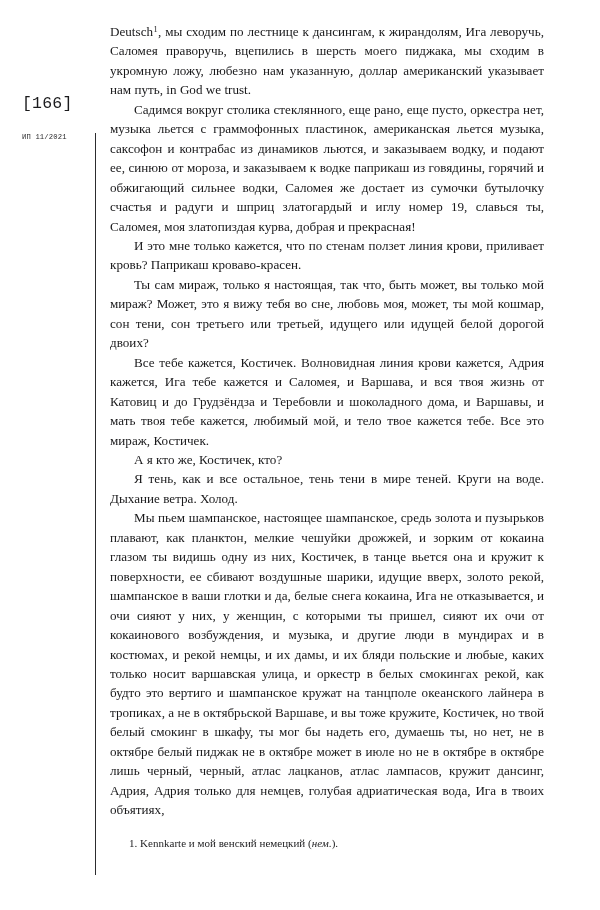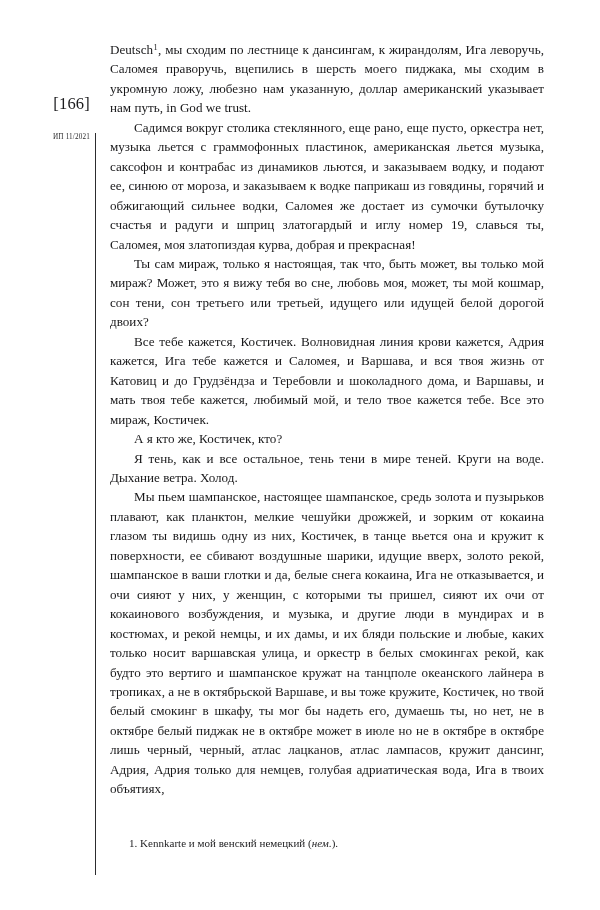"Deutsch1, мы сходим по лестнице" .column { top: 40px -> 22px }
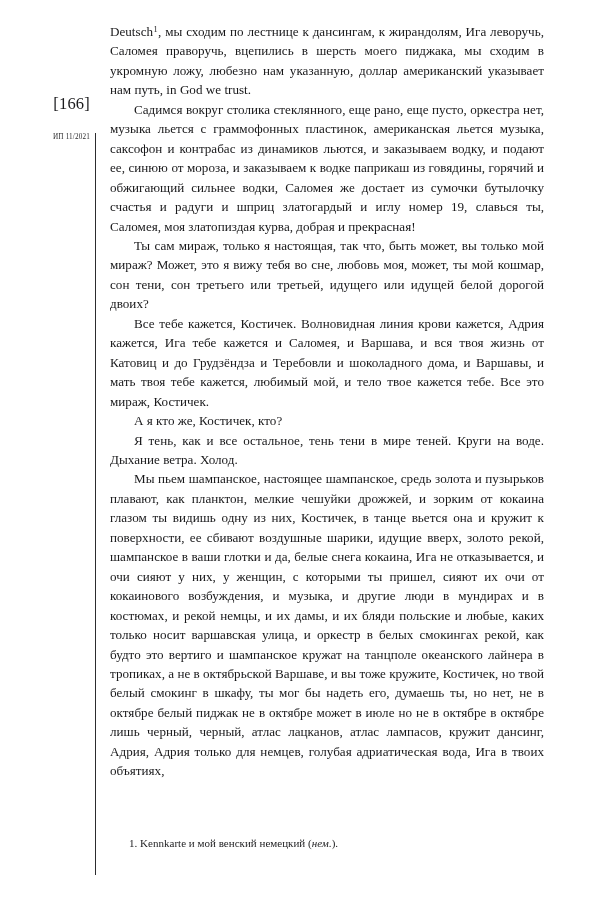"[166]" .marker { font-family: none -> Liberation Mono, monospace; text-align: right -> left }
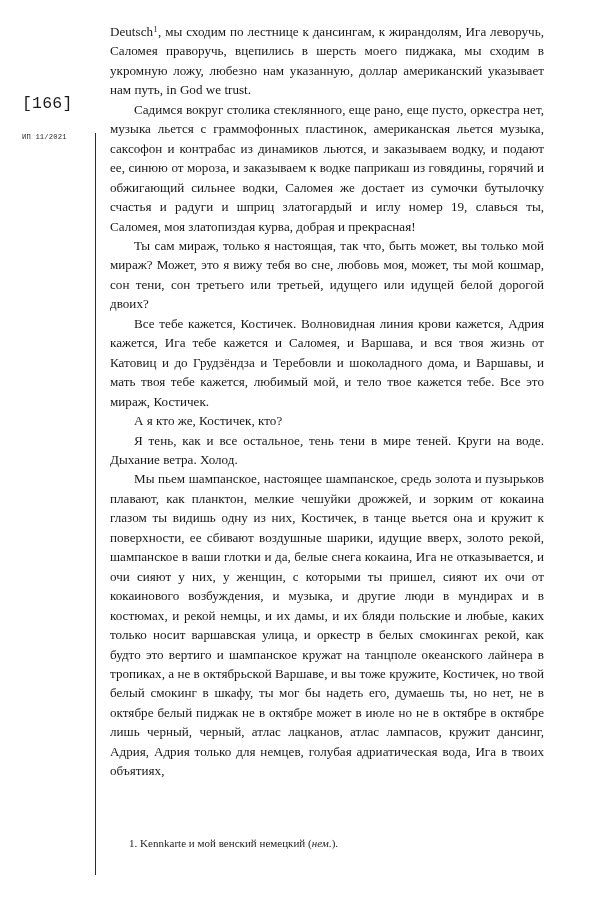"И это мне только кажется," p.para { html: none -> <p><span>И это мне только кажется, что по стенам ползет линия крови, приливает кровь? Паприкаш кроваво-красен.</span></p> }
